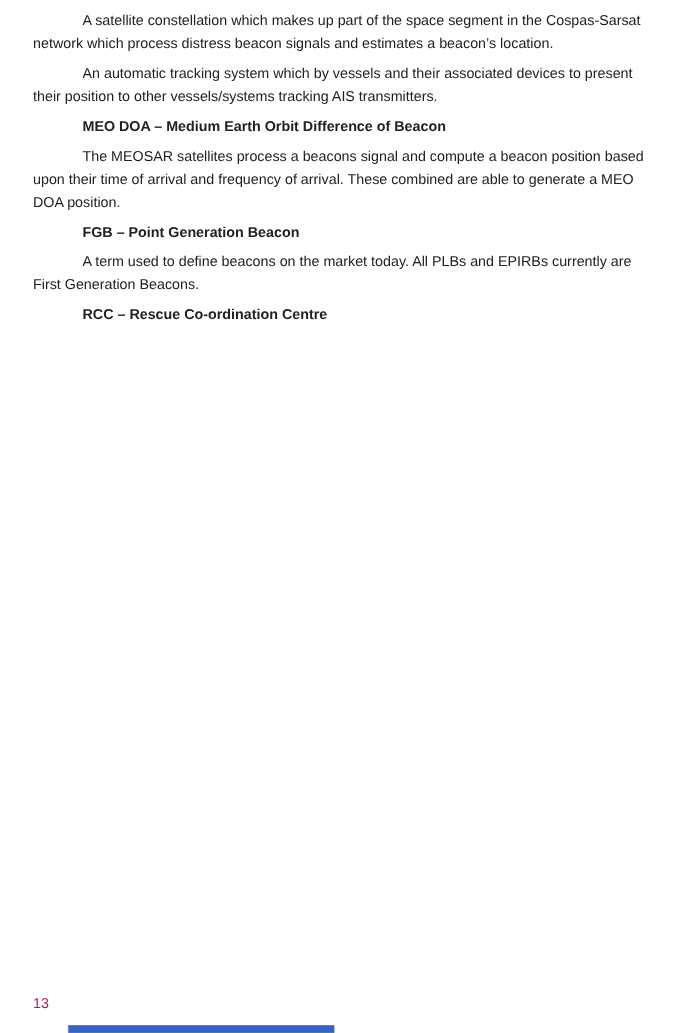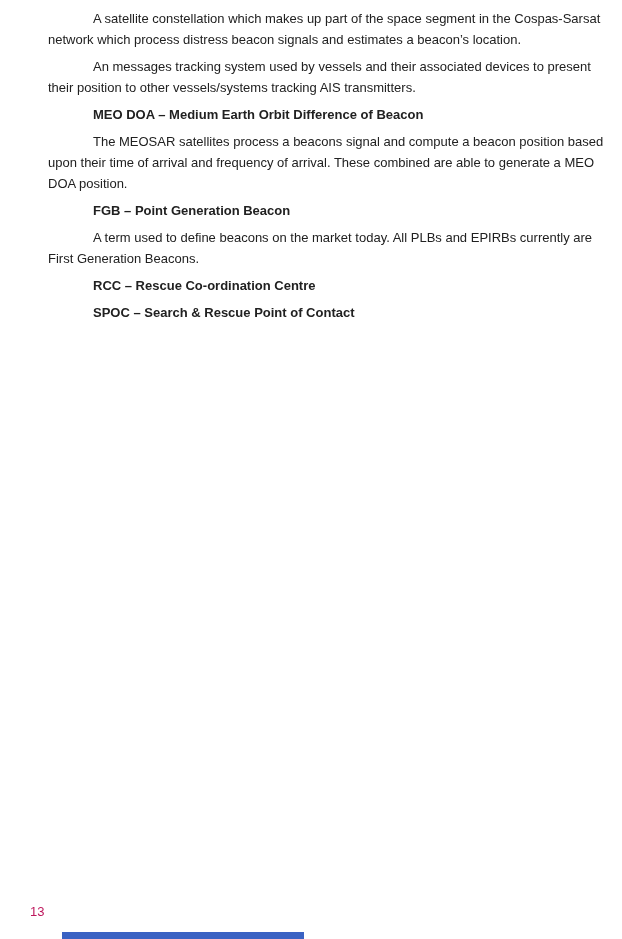"A satellite constellation which makes" .page-body { left: 48px -> 30px }
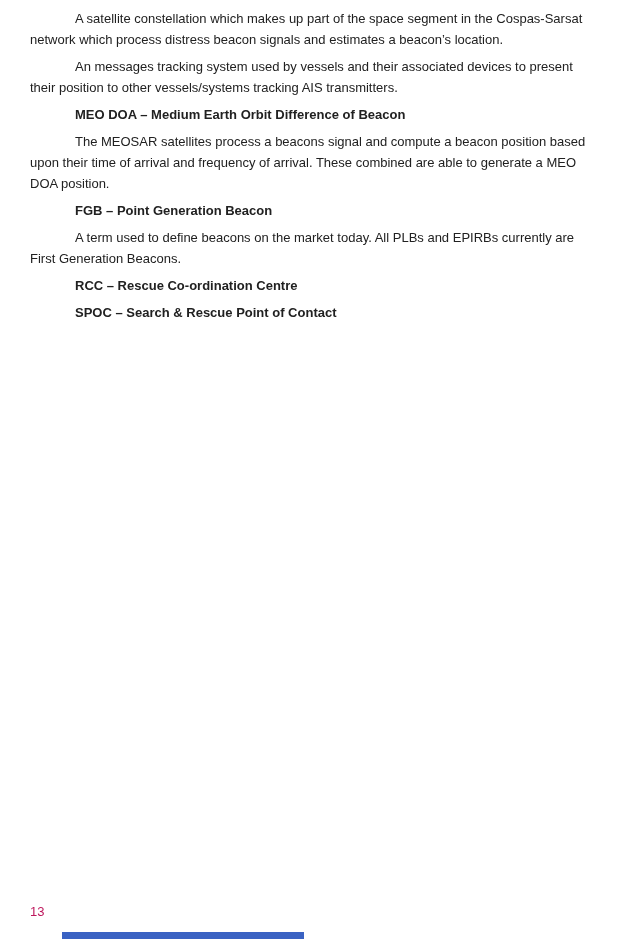"An messages tracking system used" p.para { text: messages tracking system used -> automatic tracking system which }
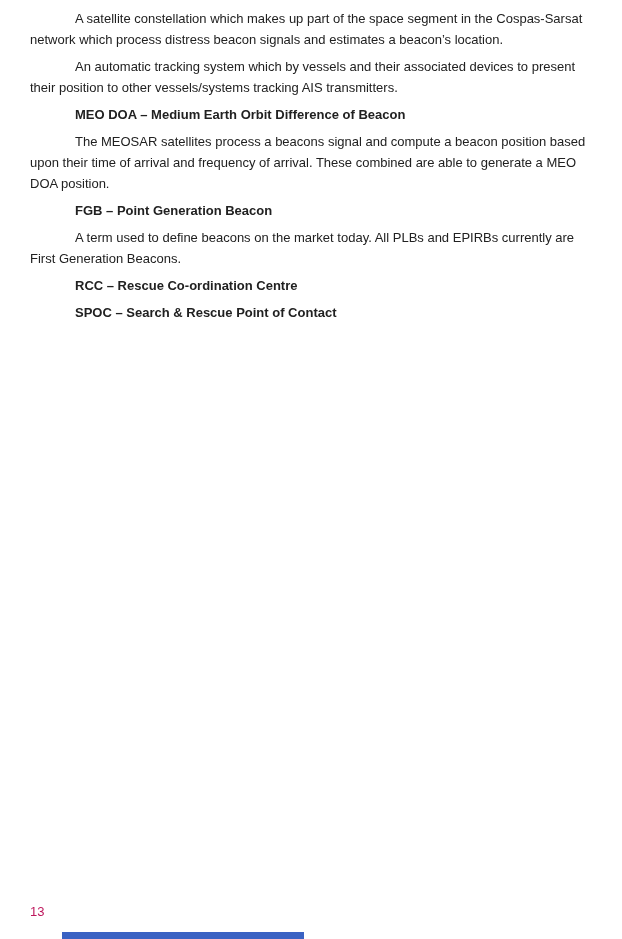"SPOC – Search & Rescue" h3.heading { html: <h3>SPOC – Search &amp; Rescue Point of Contact</h3> -> none }
